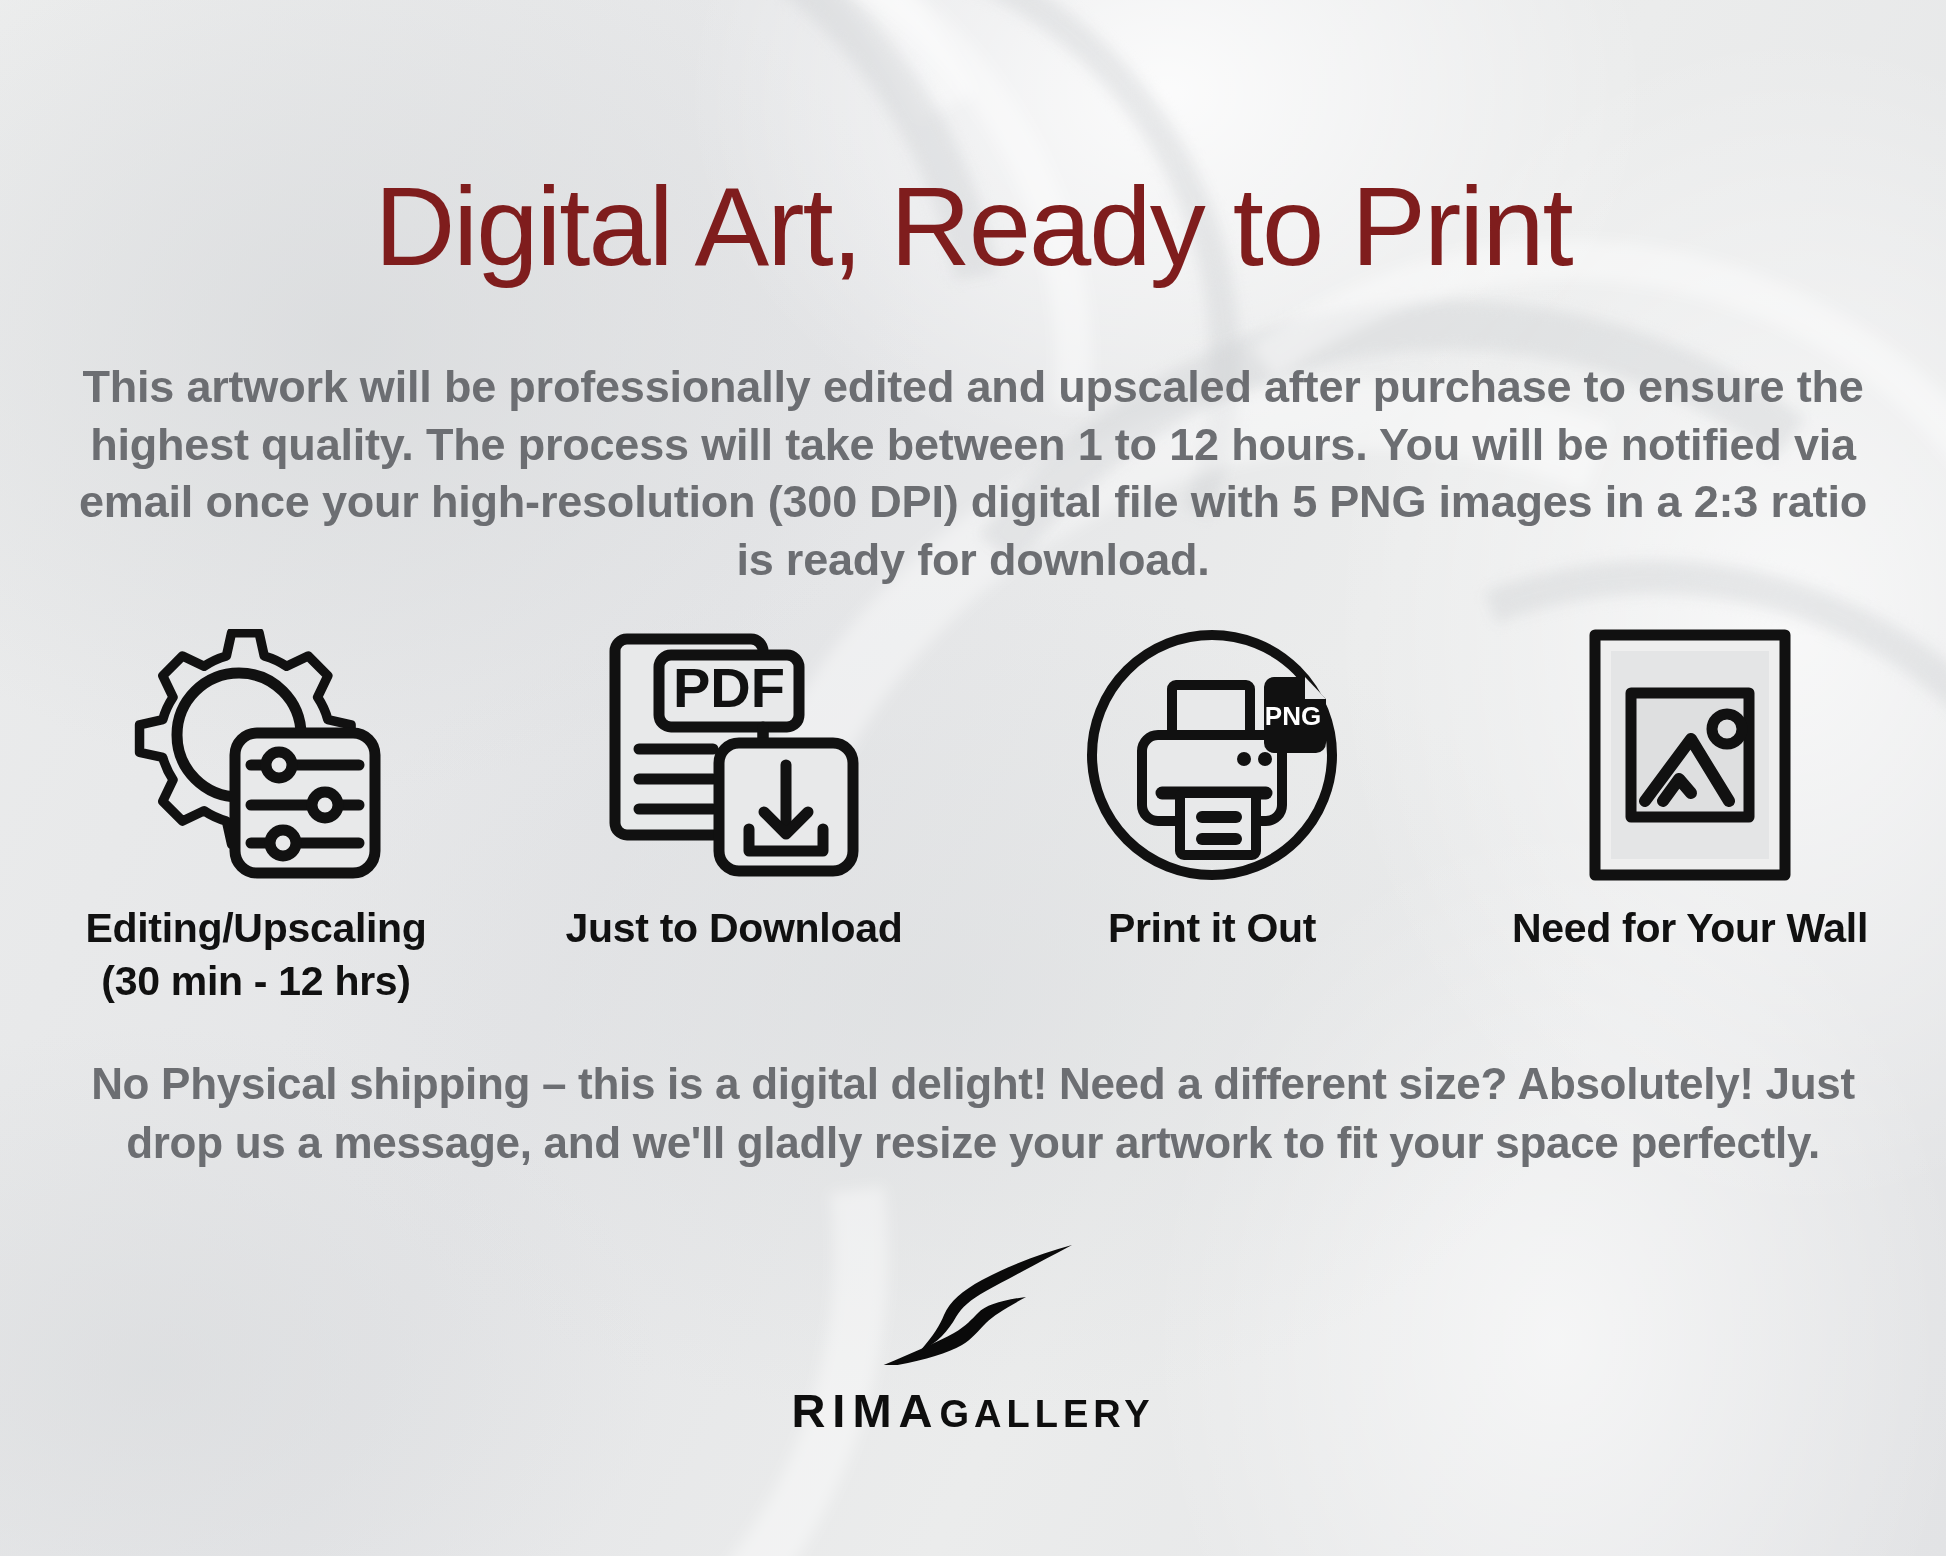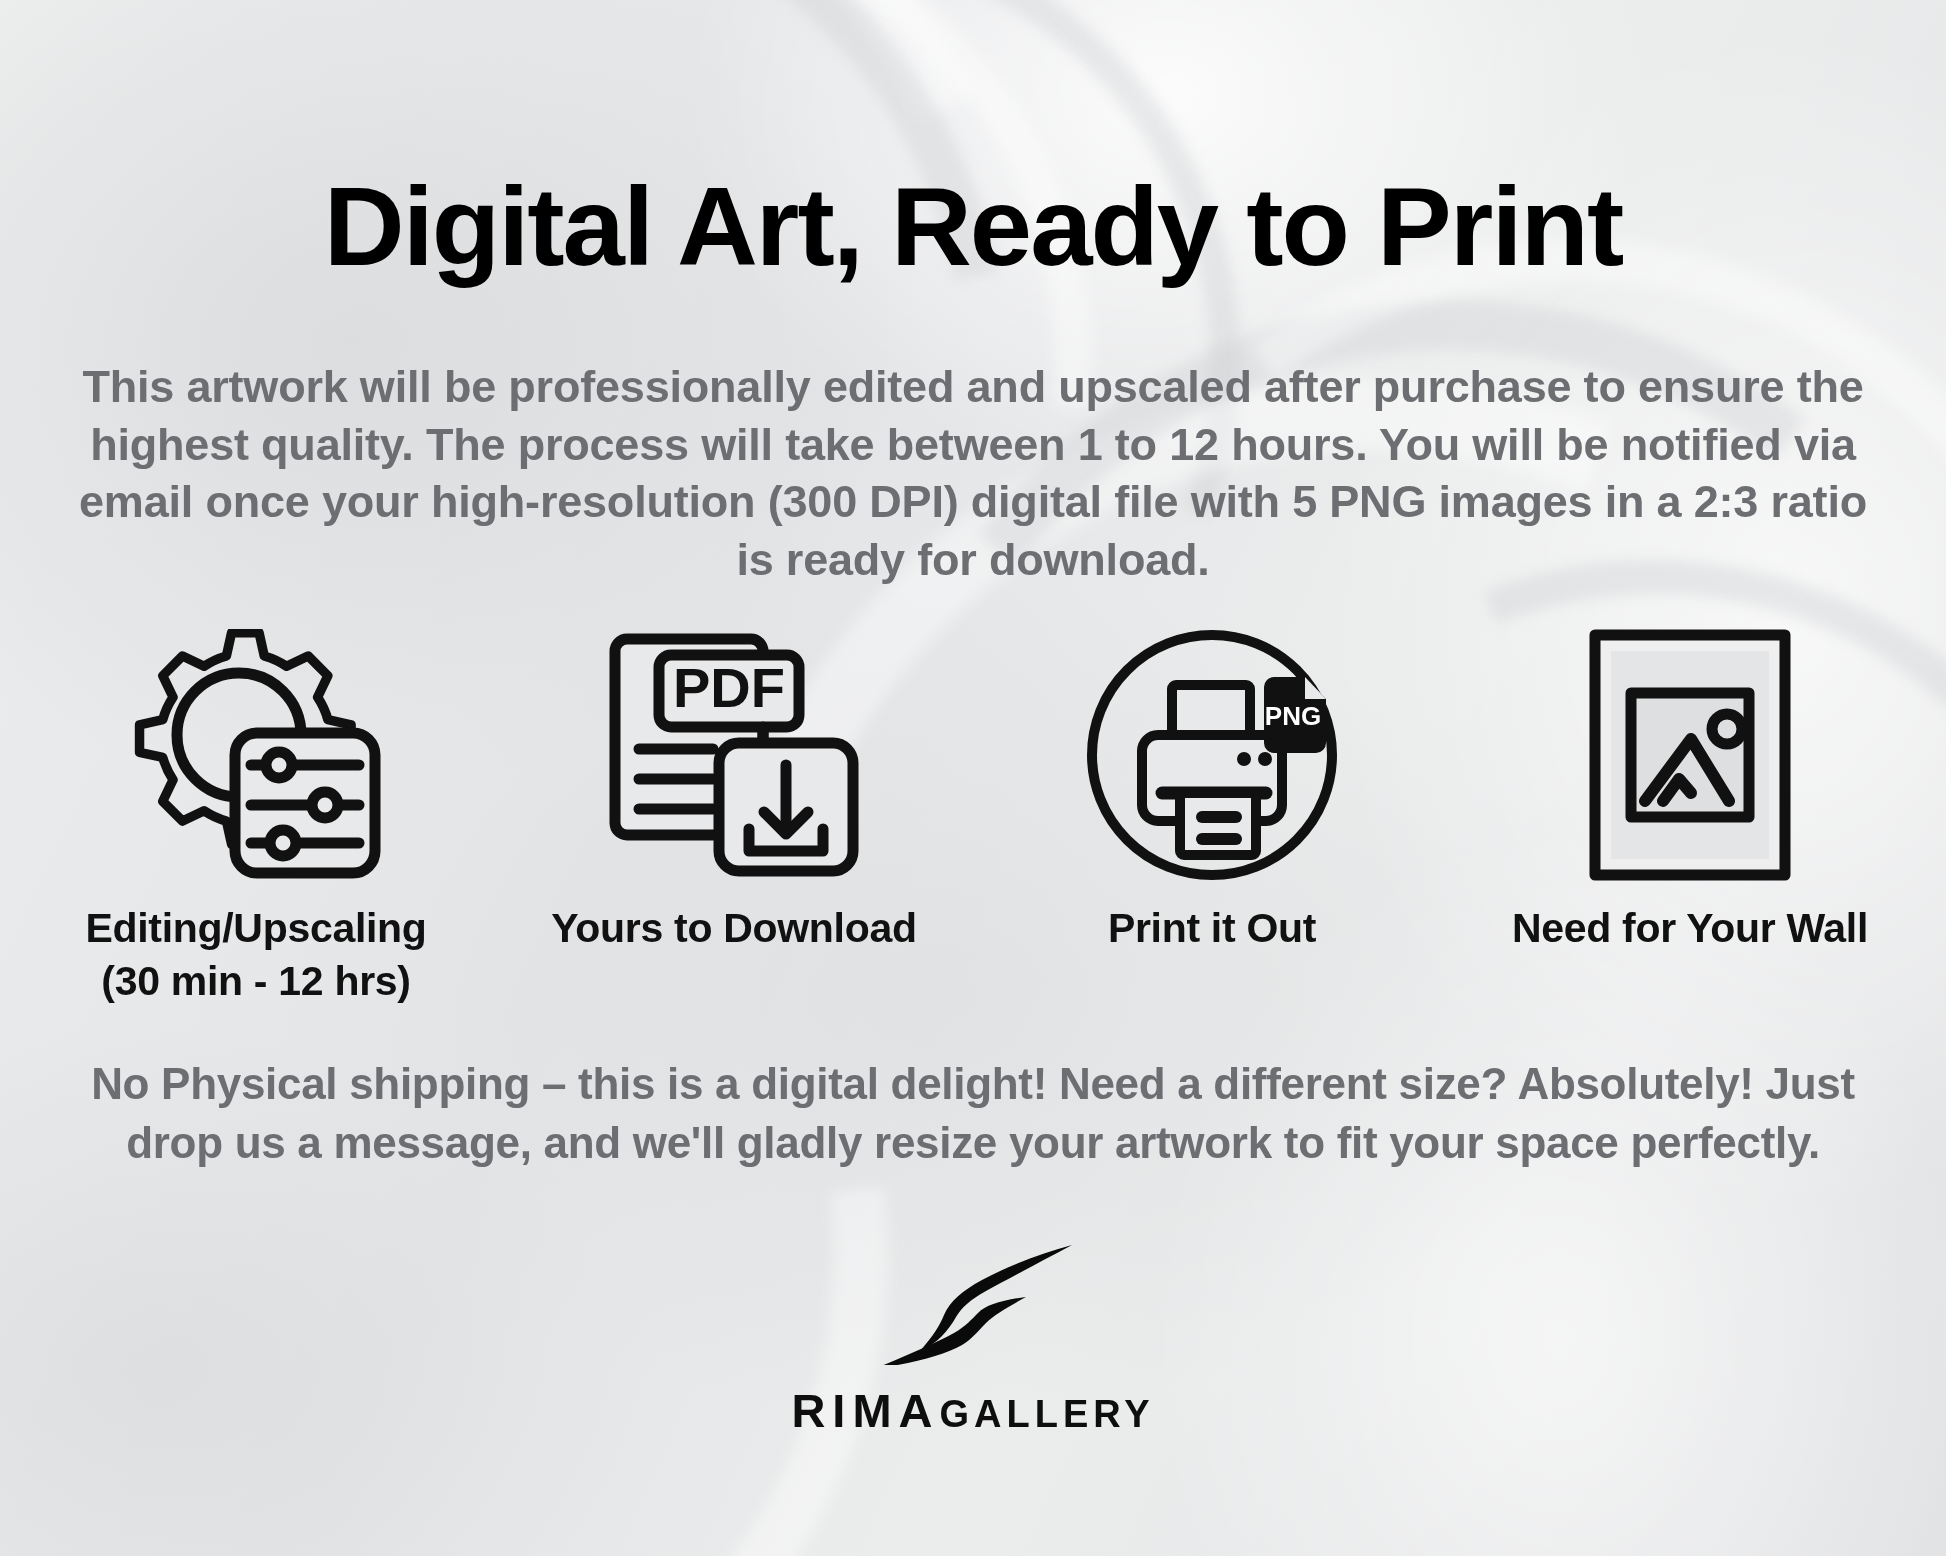"Digital Art, Ready to Print" .title { color: #000000 -> #7f1d1d; font-weight: bold -> normal }
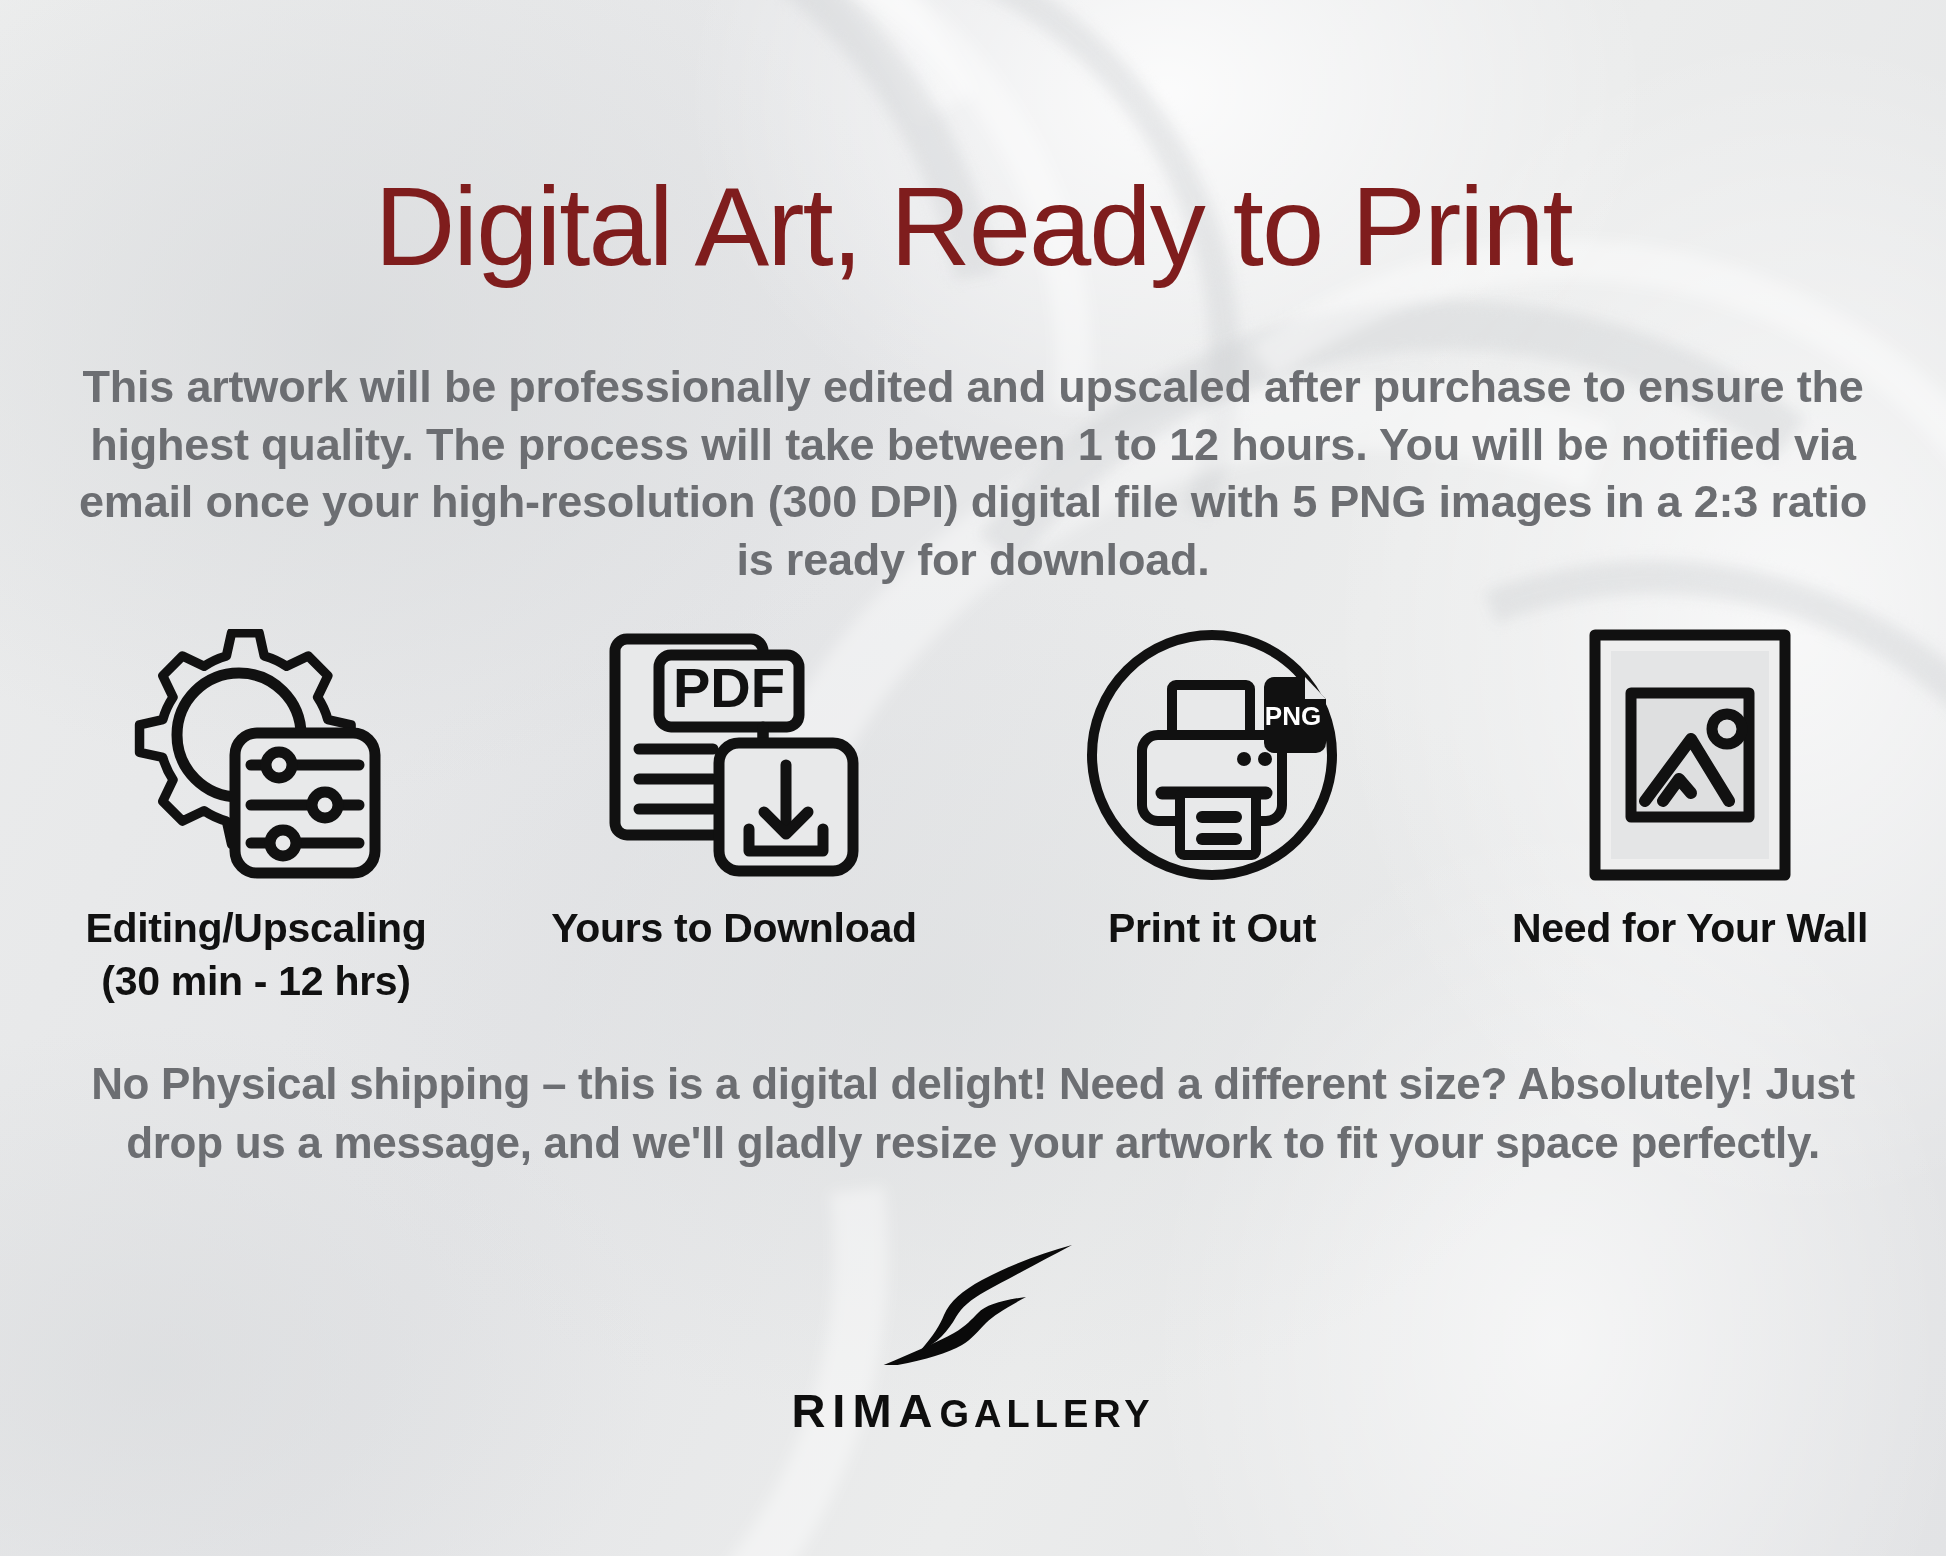"Yours to Download" span { text: Yours -> Just }
